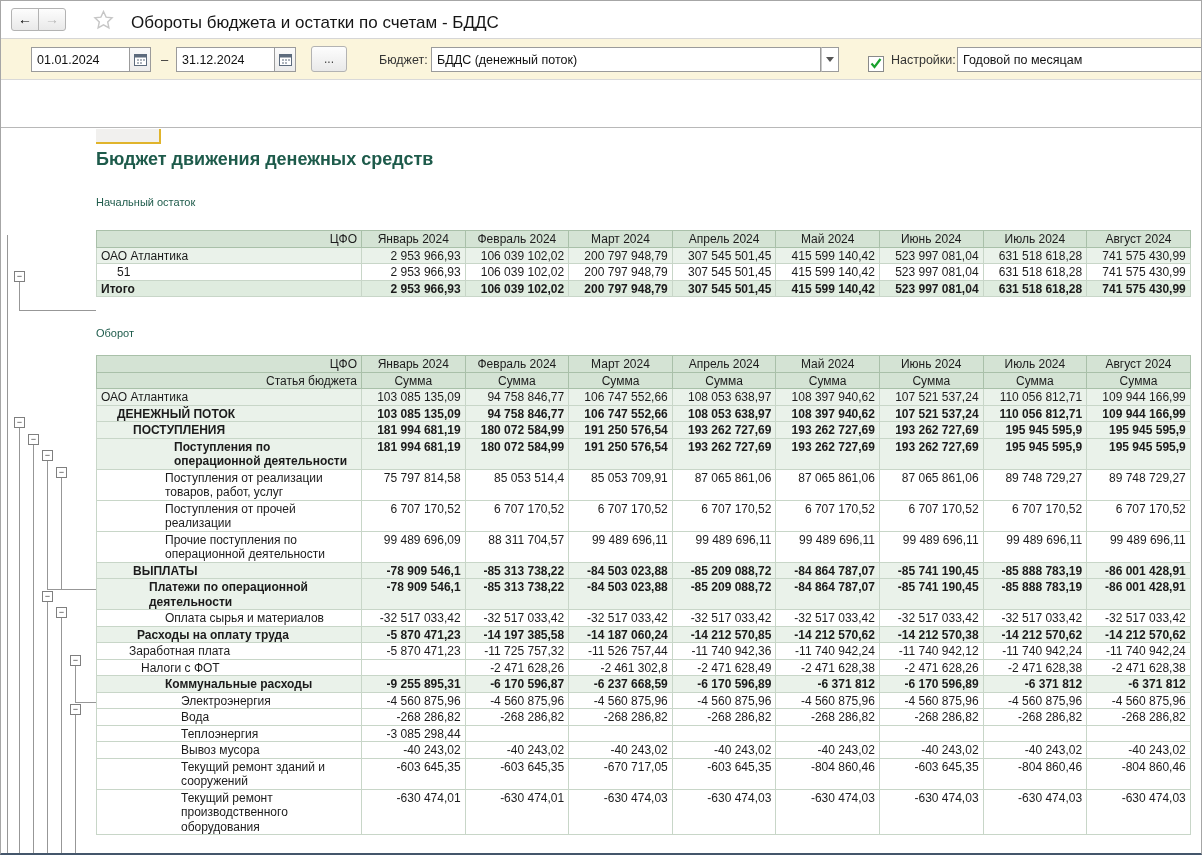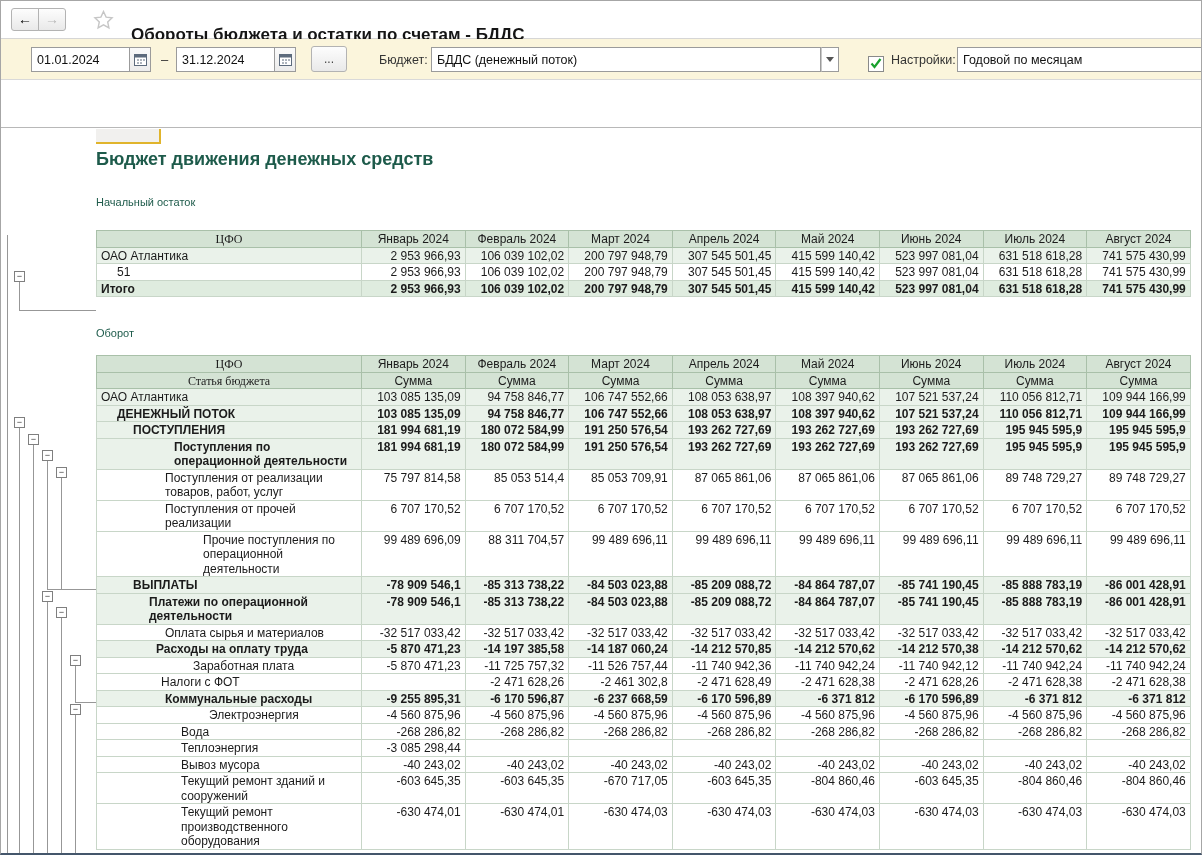"Обороты бюджета и остатки по" .apptitle { font-weight: bold -> none; top: 24px -> 12px }
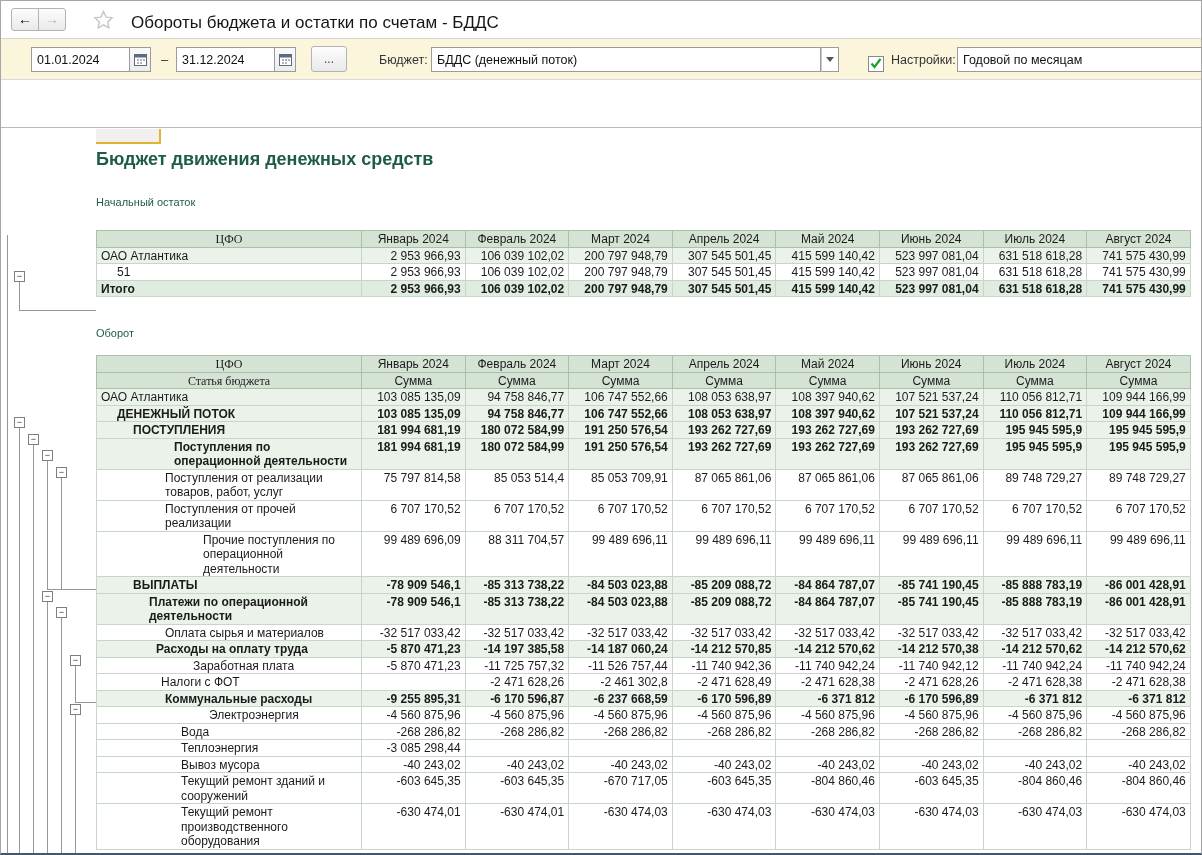"ЦФО" table.rep th.hl { font-family: Liberation Serif, serif -> none; text-align: center -> right }
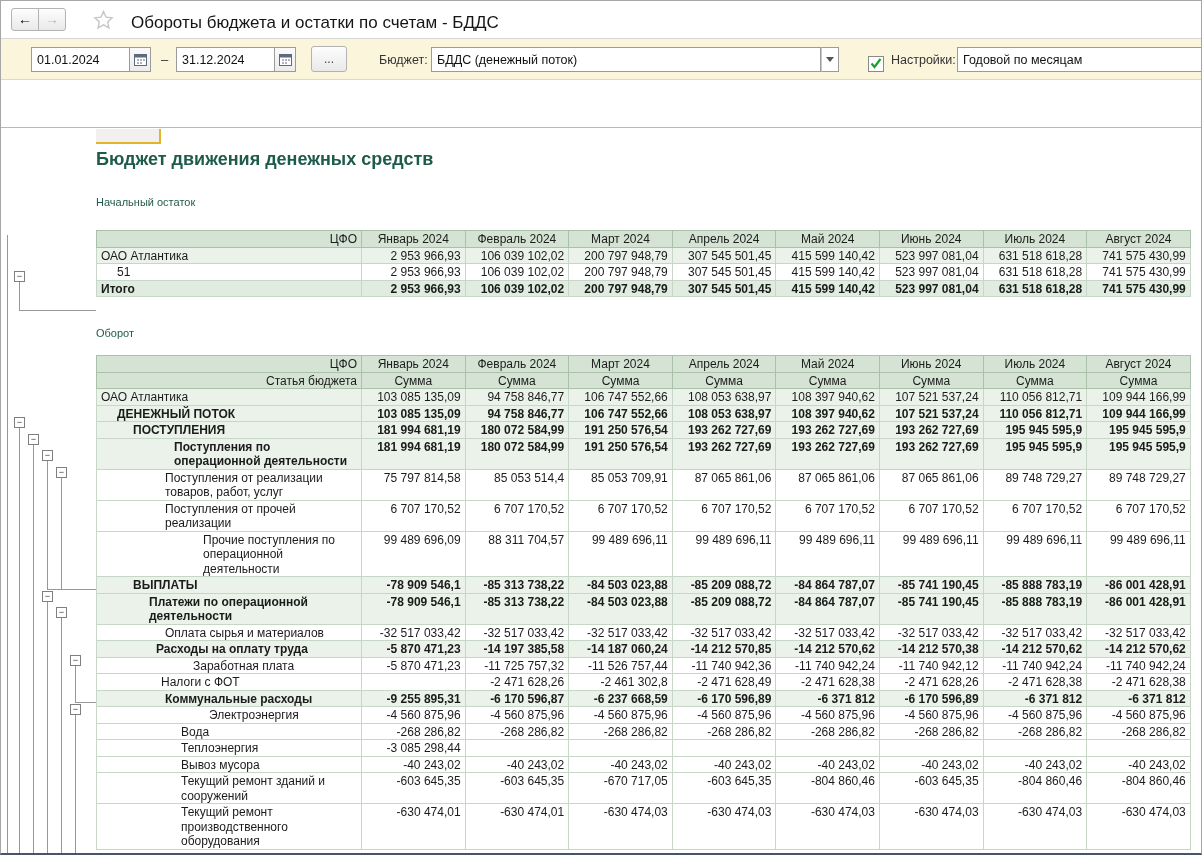"Прочие поступления по операционной" td { padding-left: 106px -> 68px }
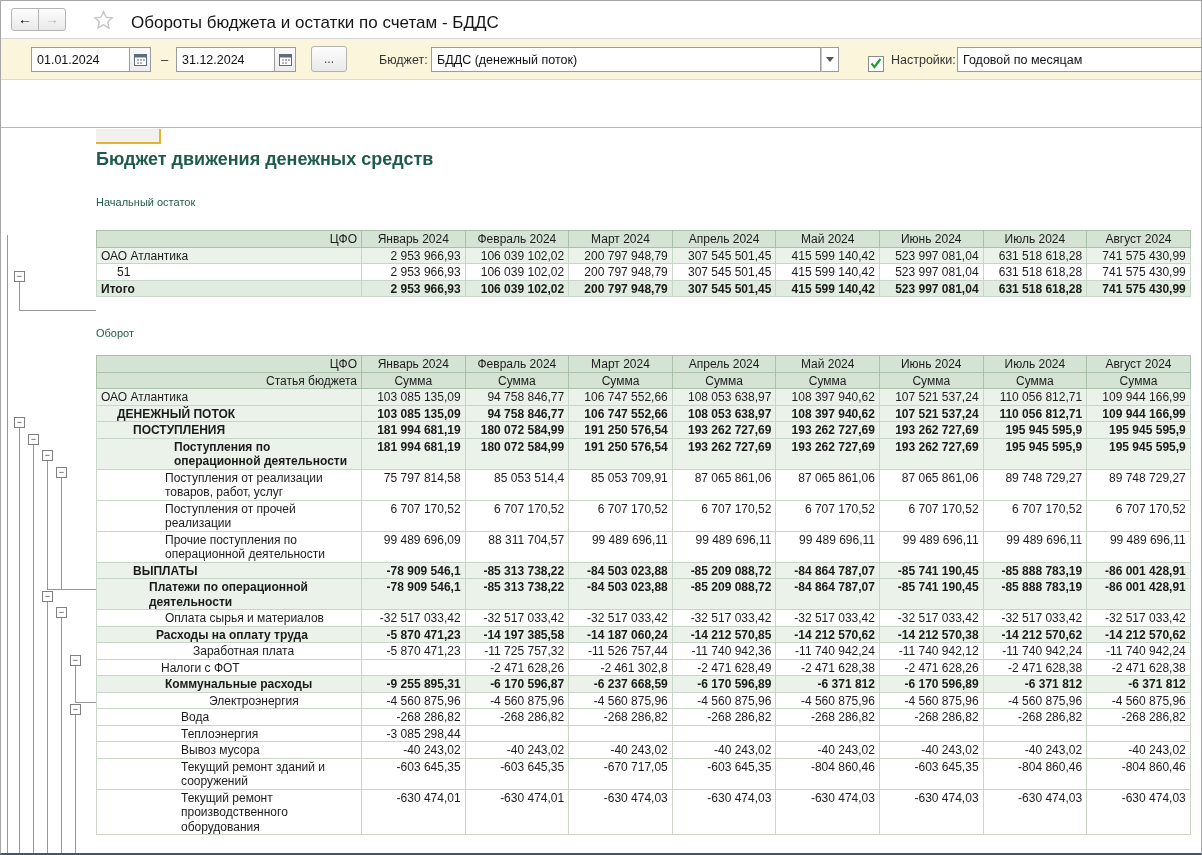"Расходы на оплату труда" td { padding-left: 59px -> 40px }
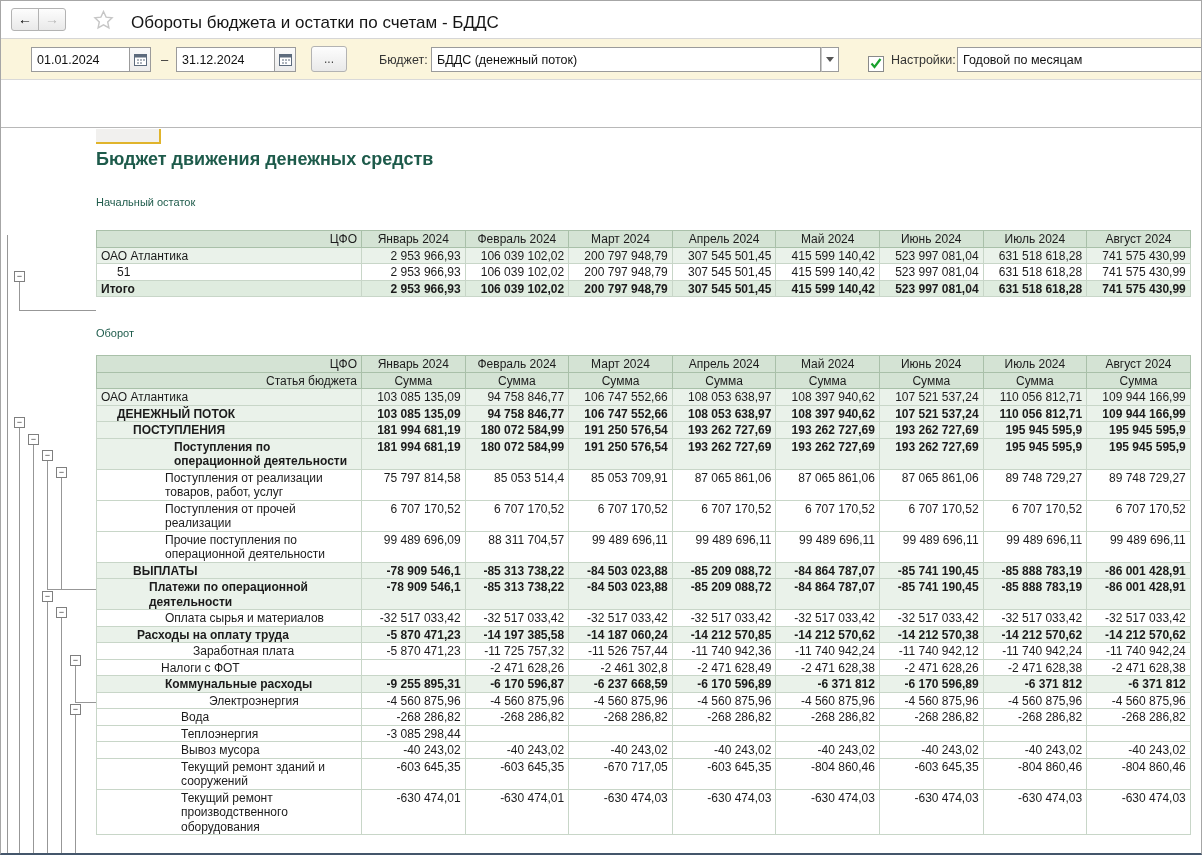"Заработная плата" td { padding-left: 96px -> 32px }
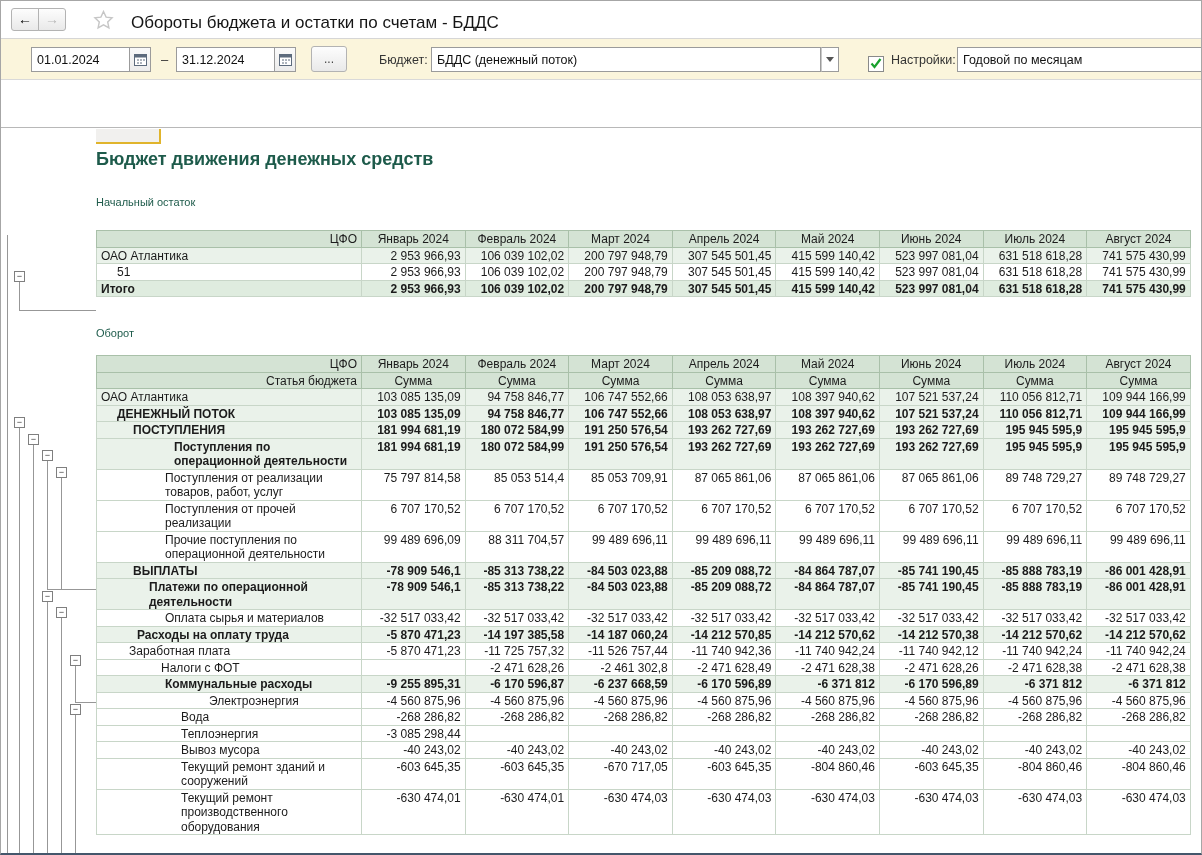"Налоги с ФОТ" td { padding-left: 64px -> 44px }
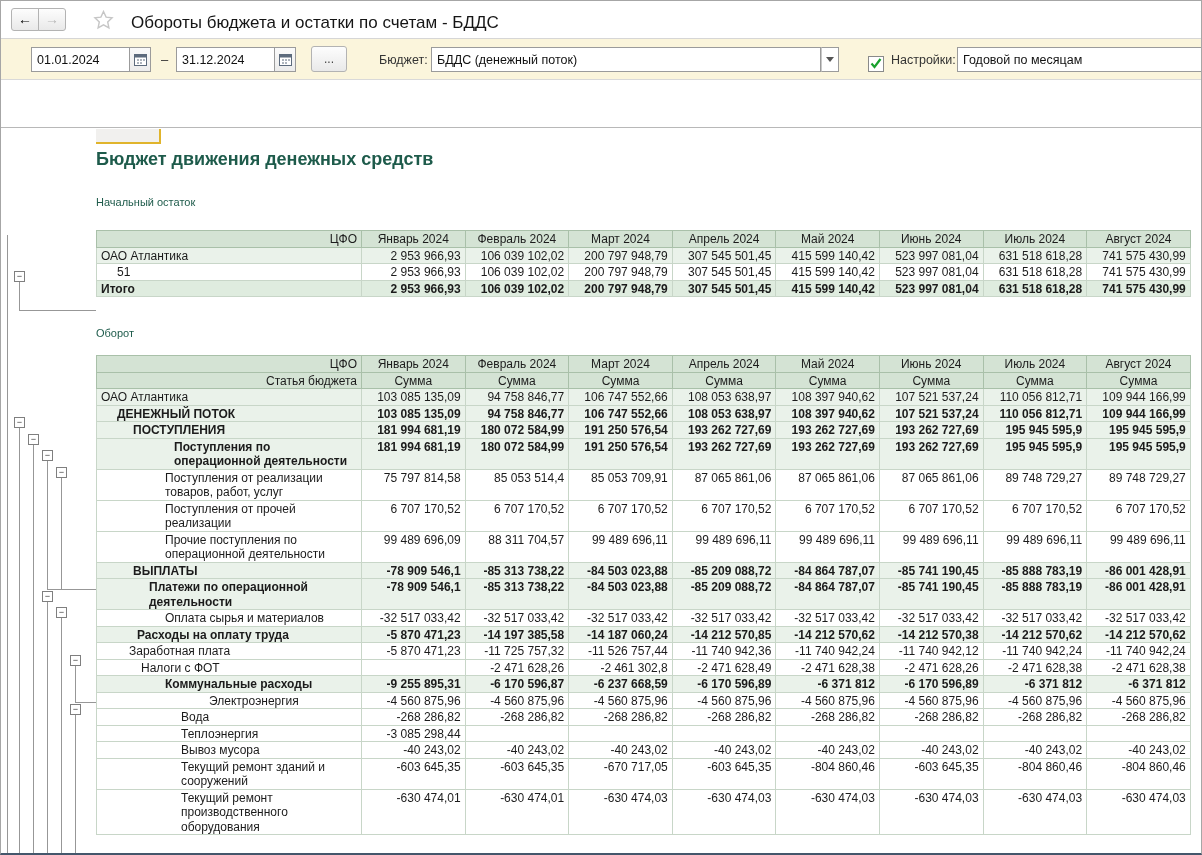"Электроэнергия" td { padding-left: 112px -> 84px }
